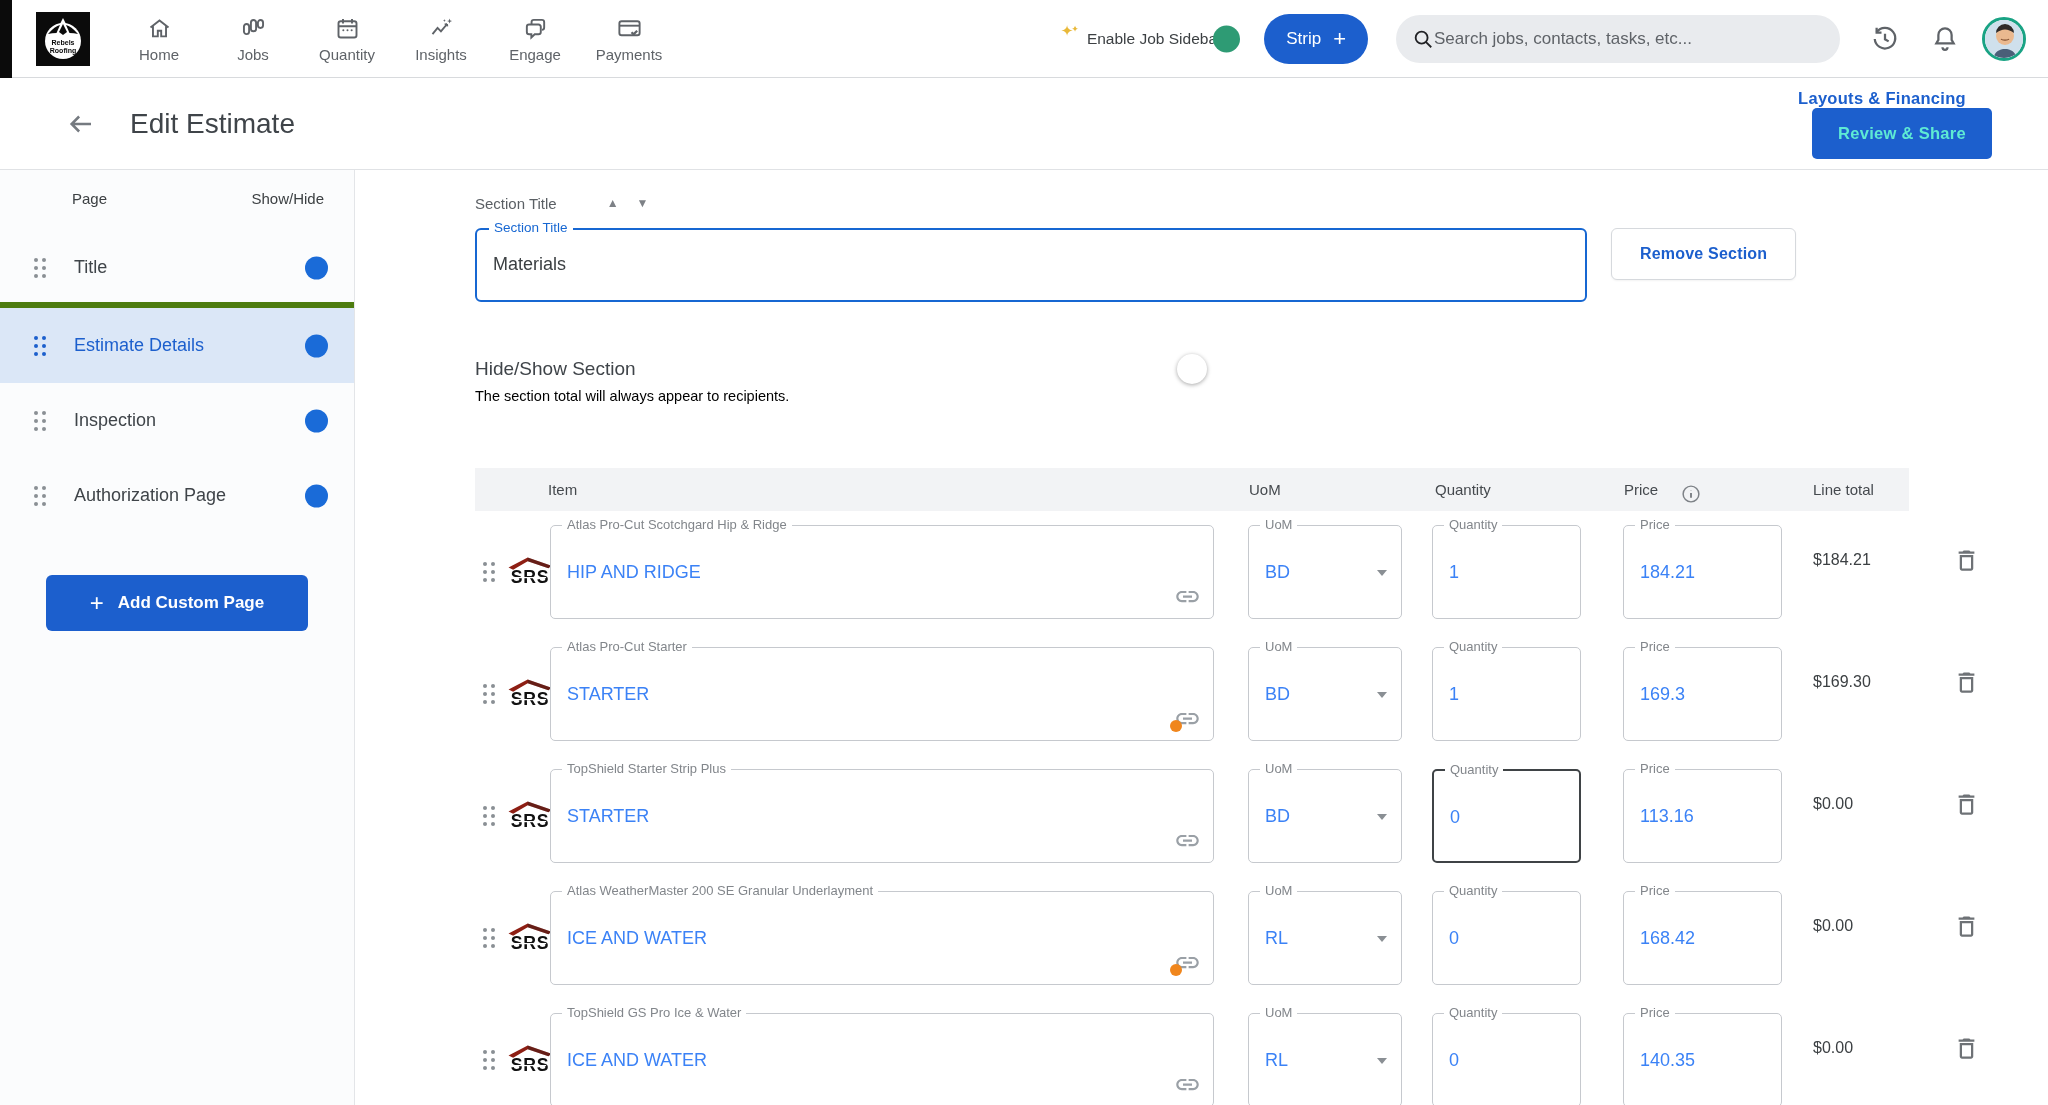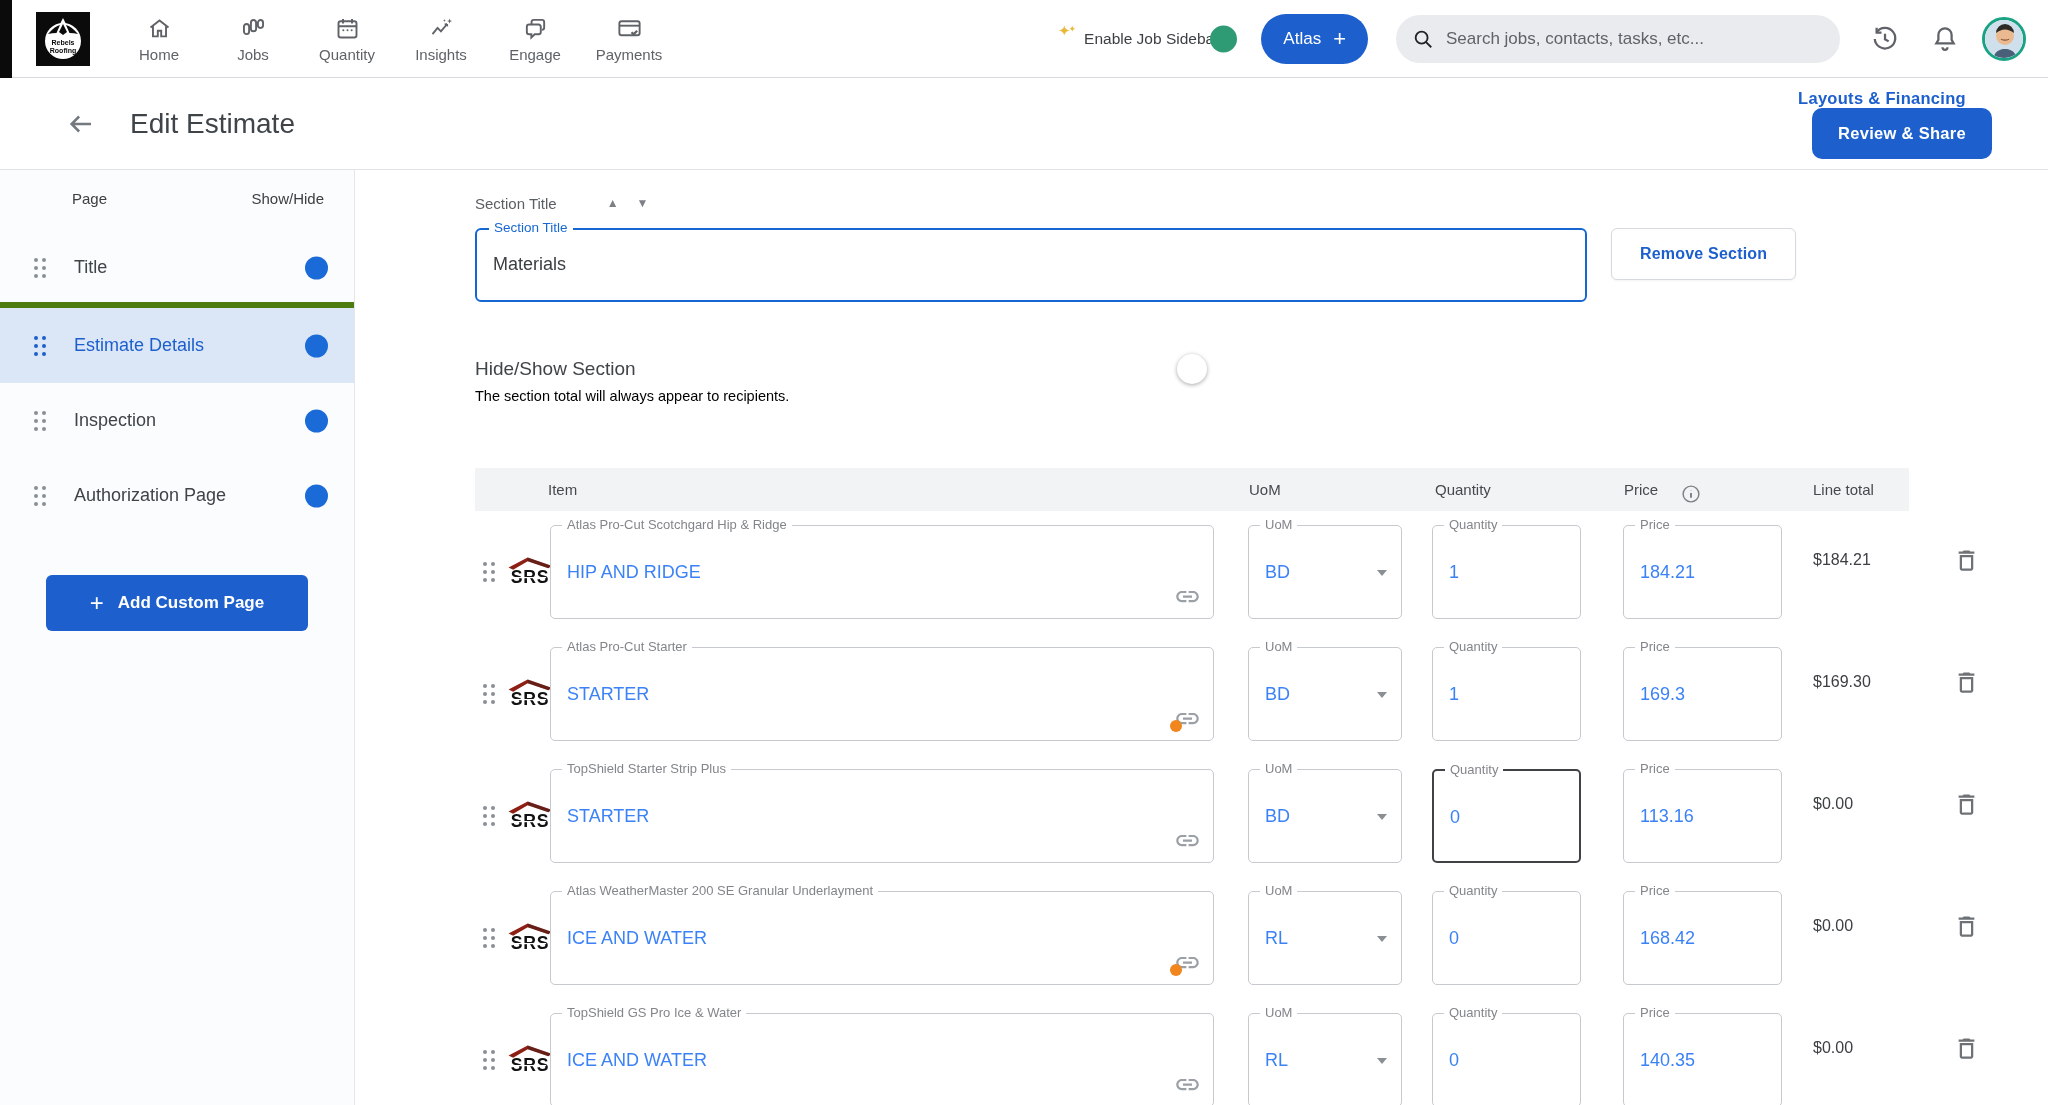"Atlas" span { text: Atlas -> Strip }
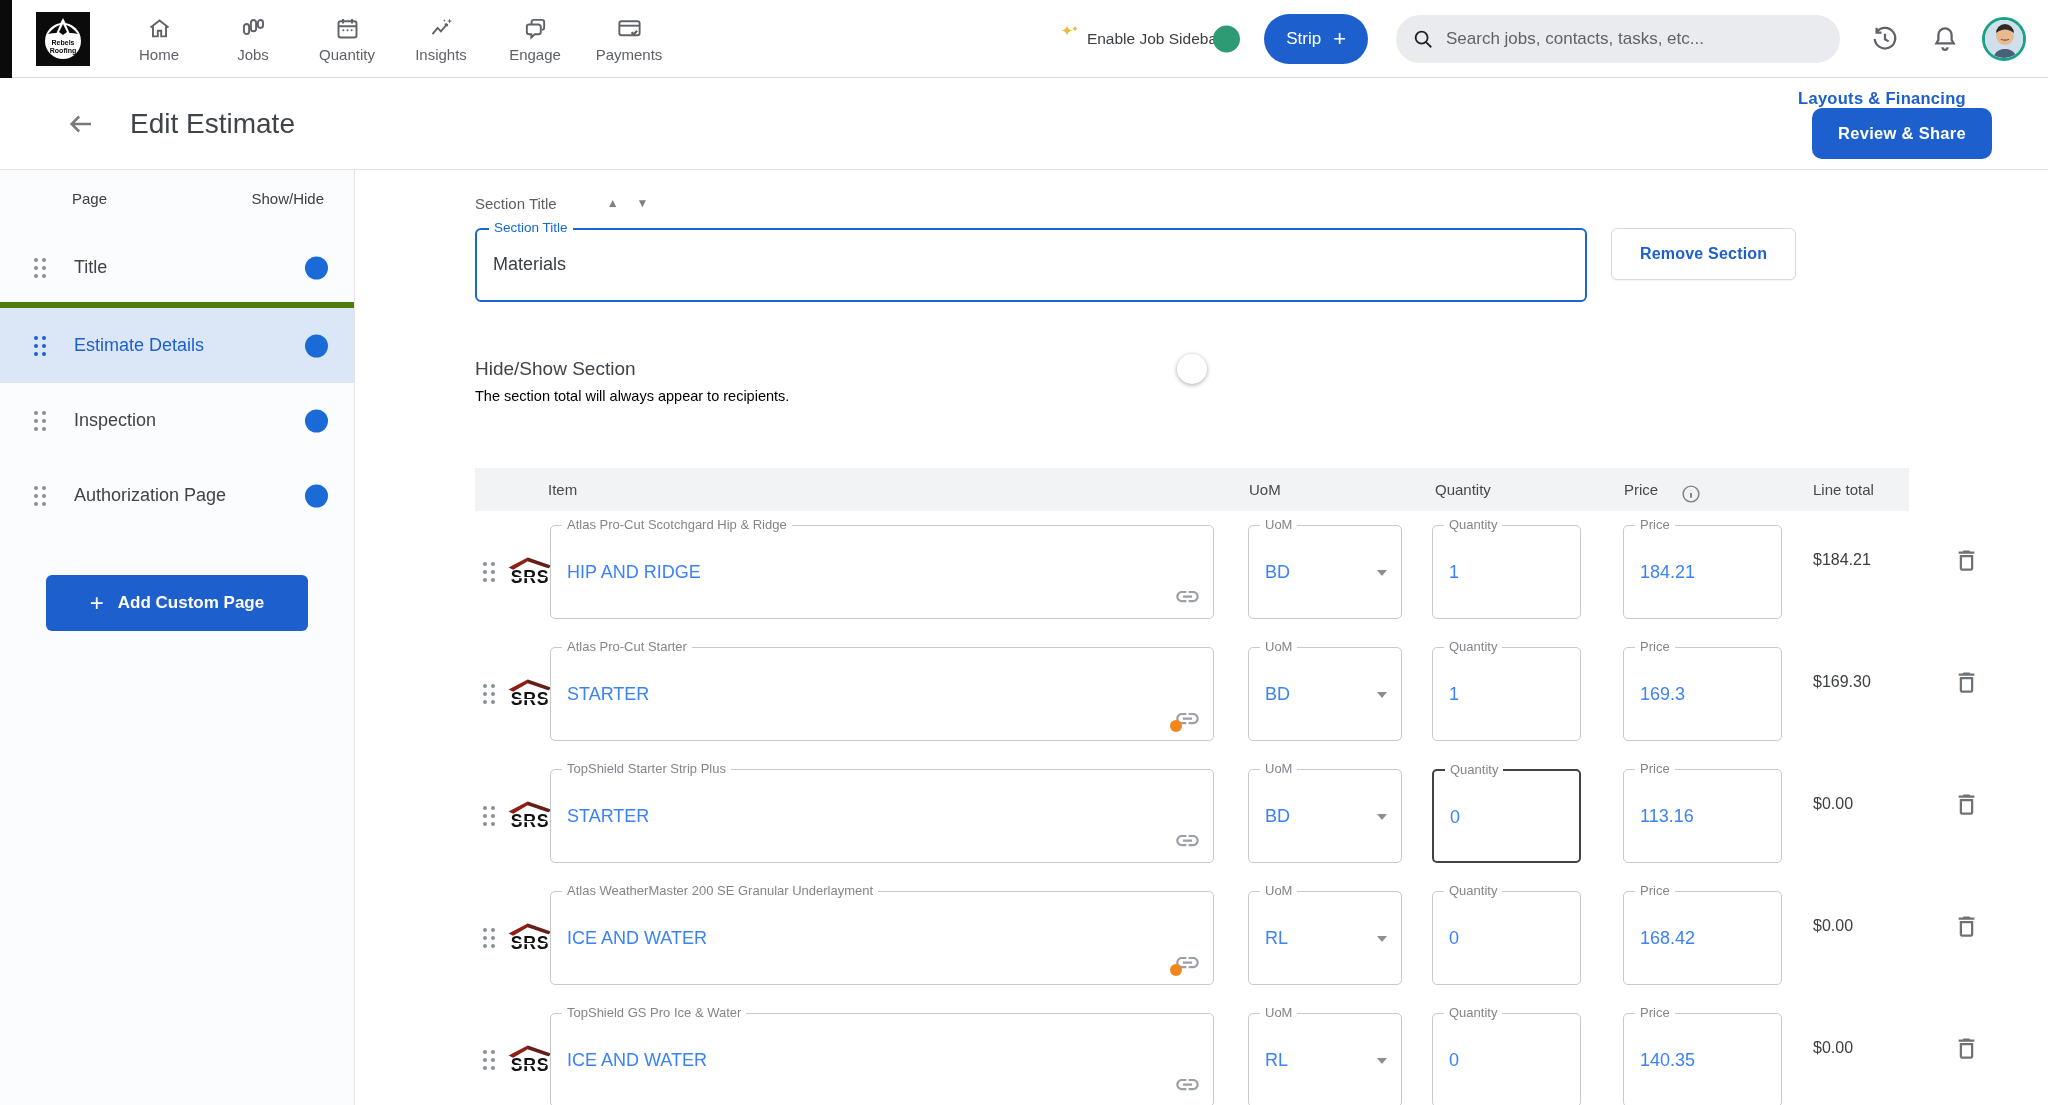"Search jobs, contacts, tasks, etc..." .search { gap: 12px -> none }
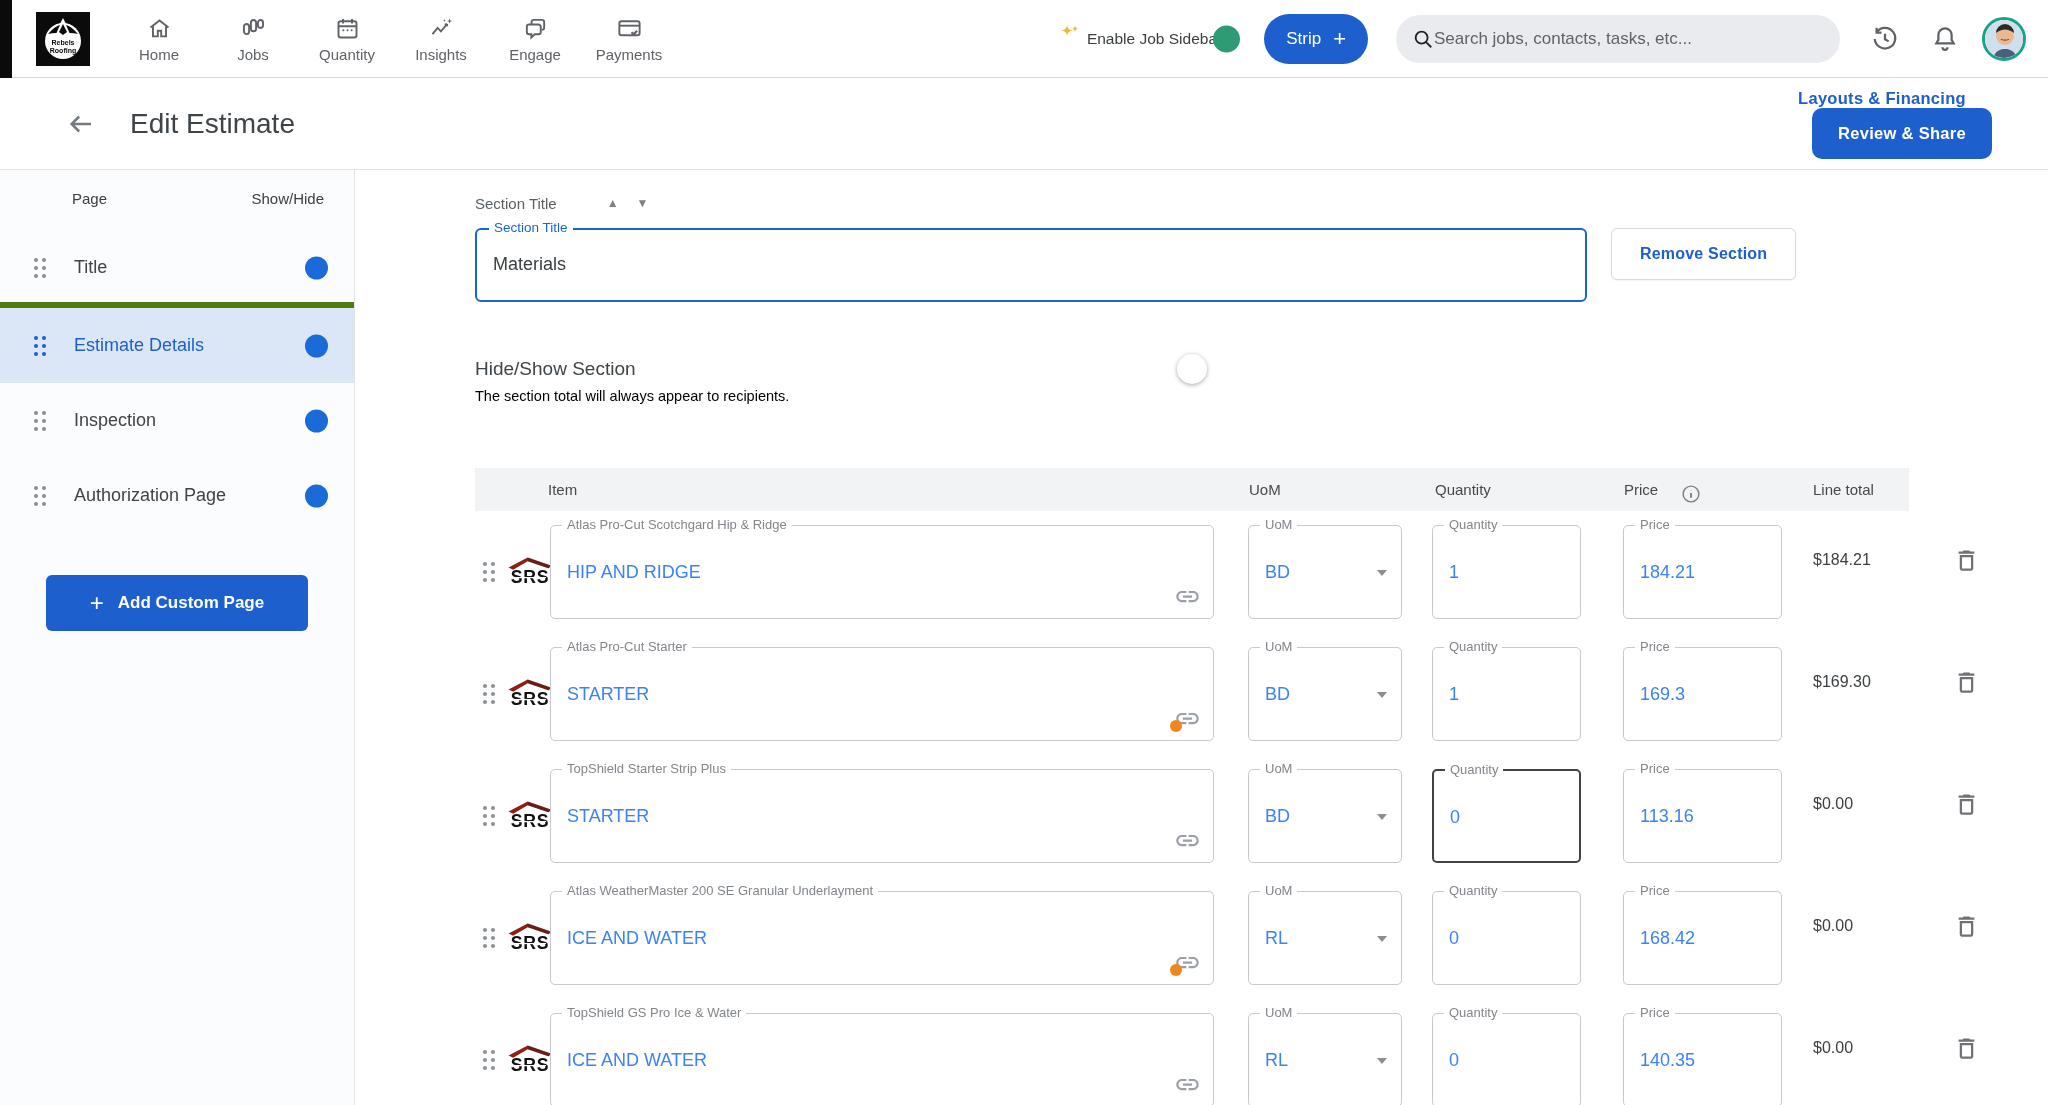"Review & Share" .review-btn { border-radius: 10px -> 5px; color: #ffffff -> #5eead4 }
